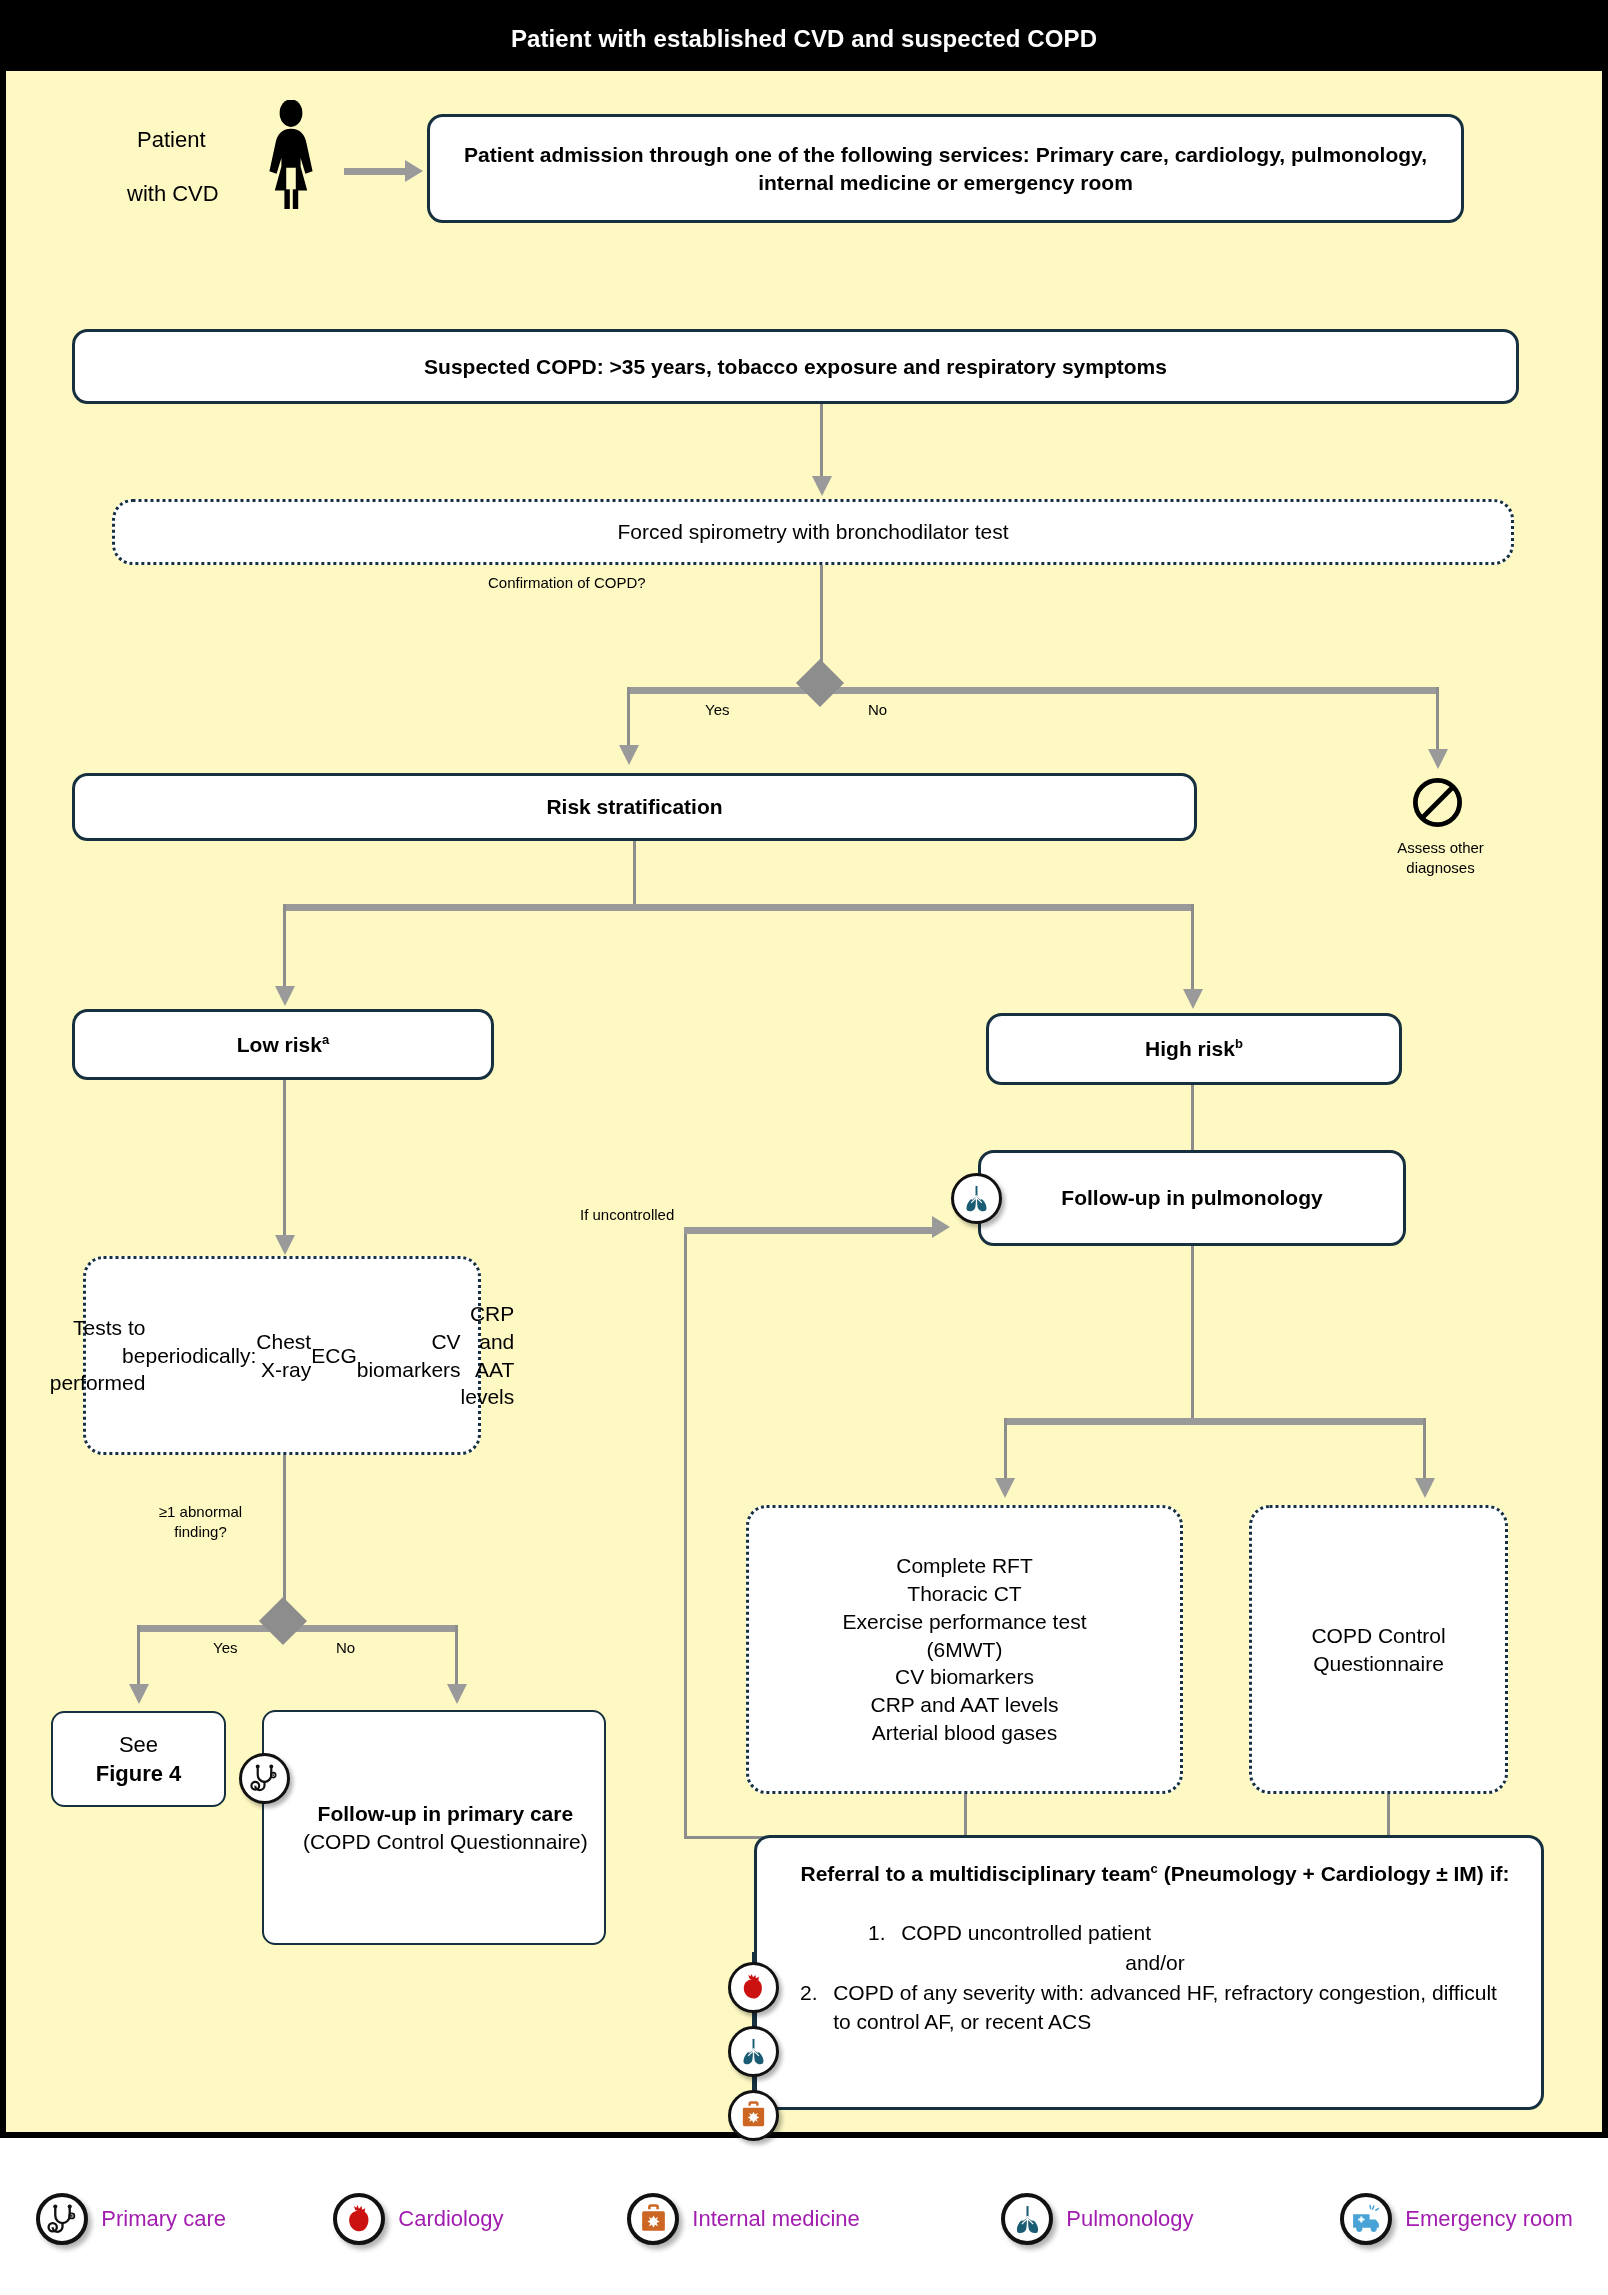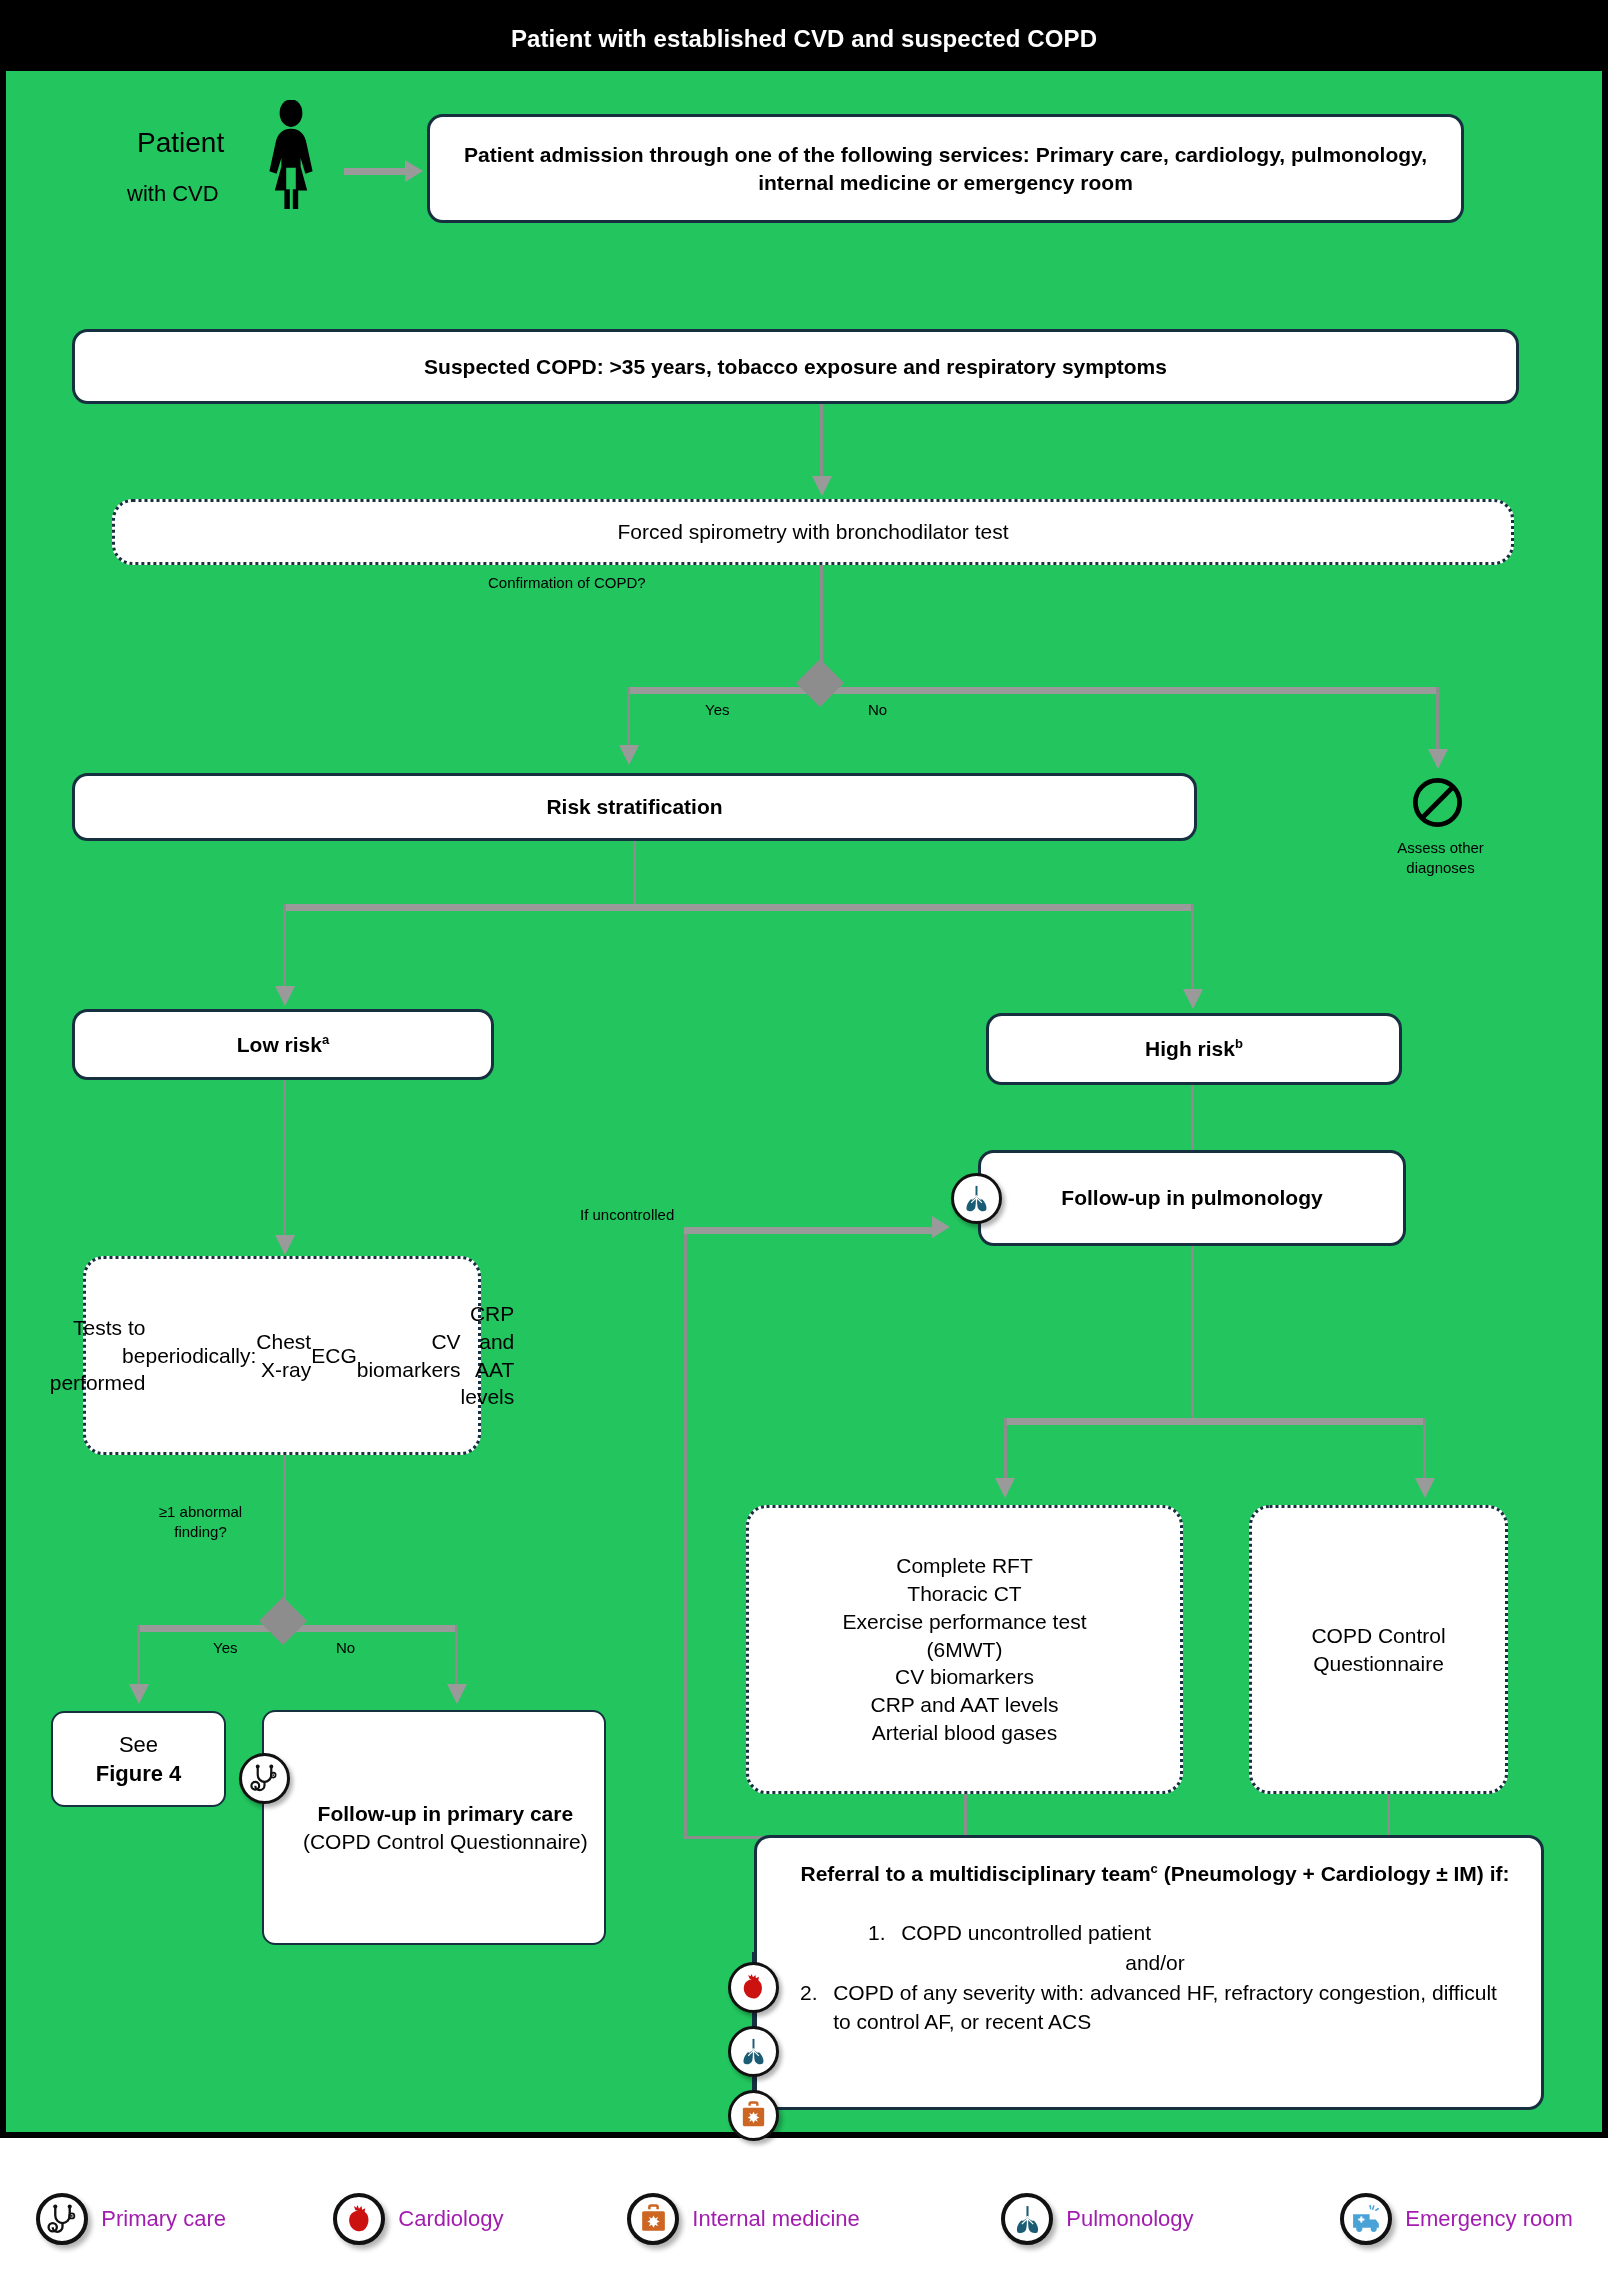"Patient with established CVD and" #frame { background: #22c55e -> #fef9c3 }
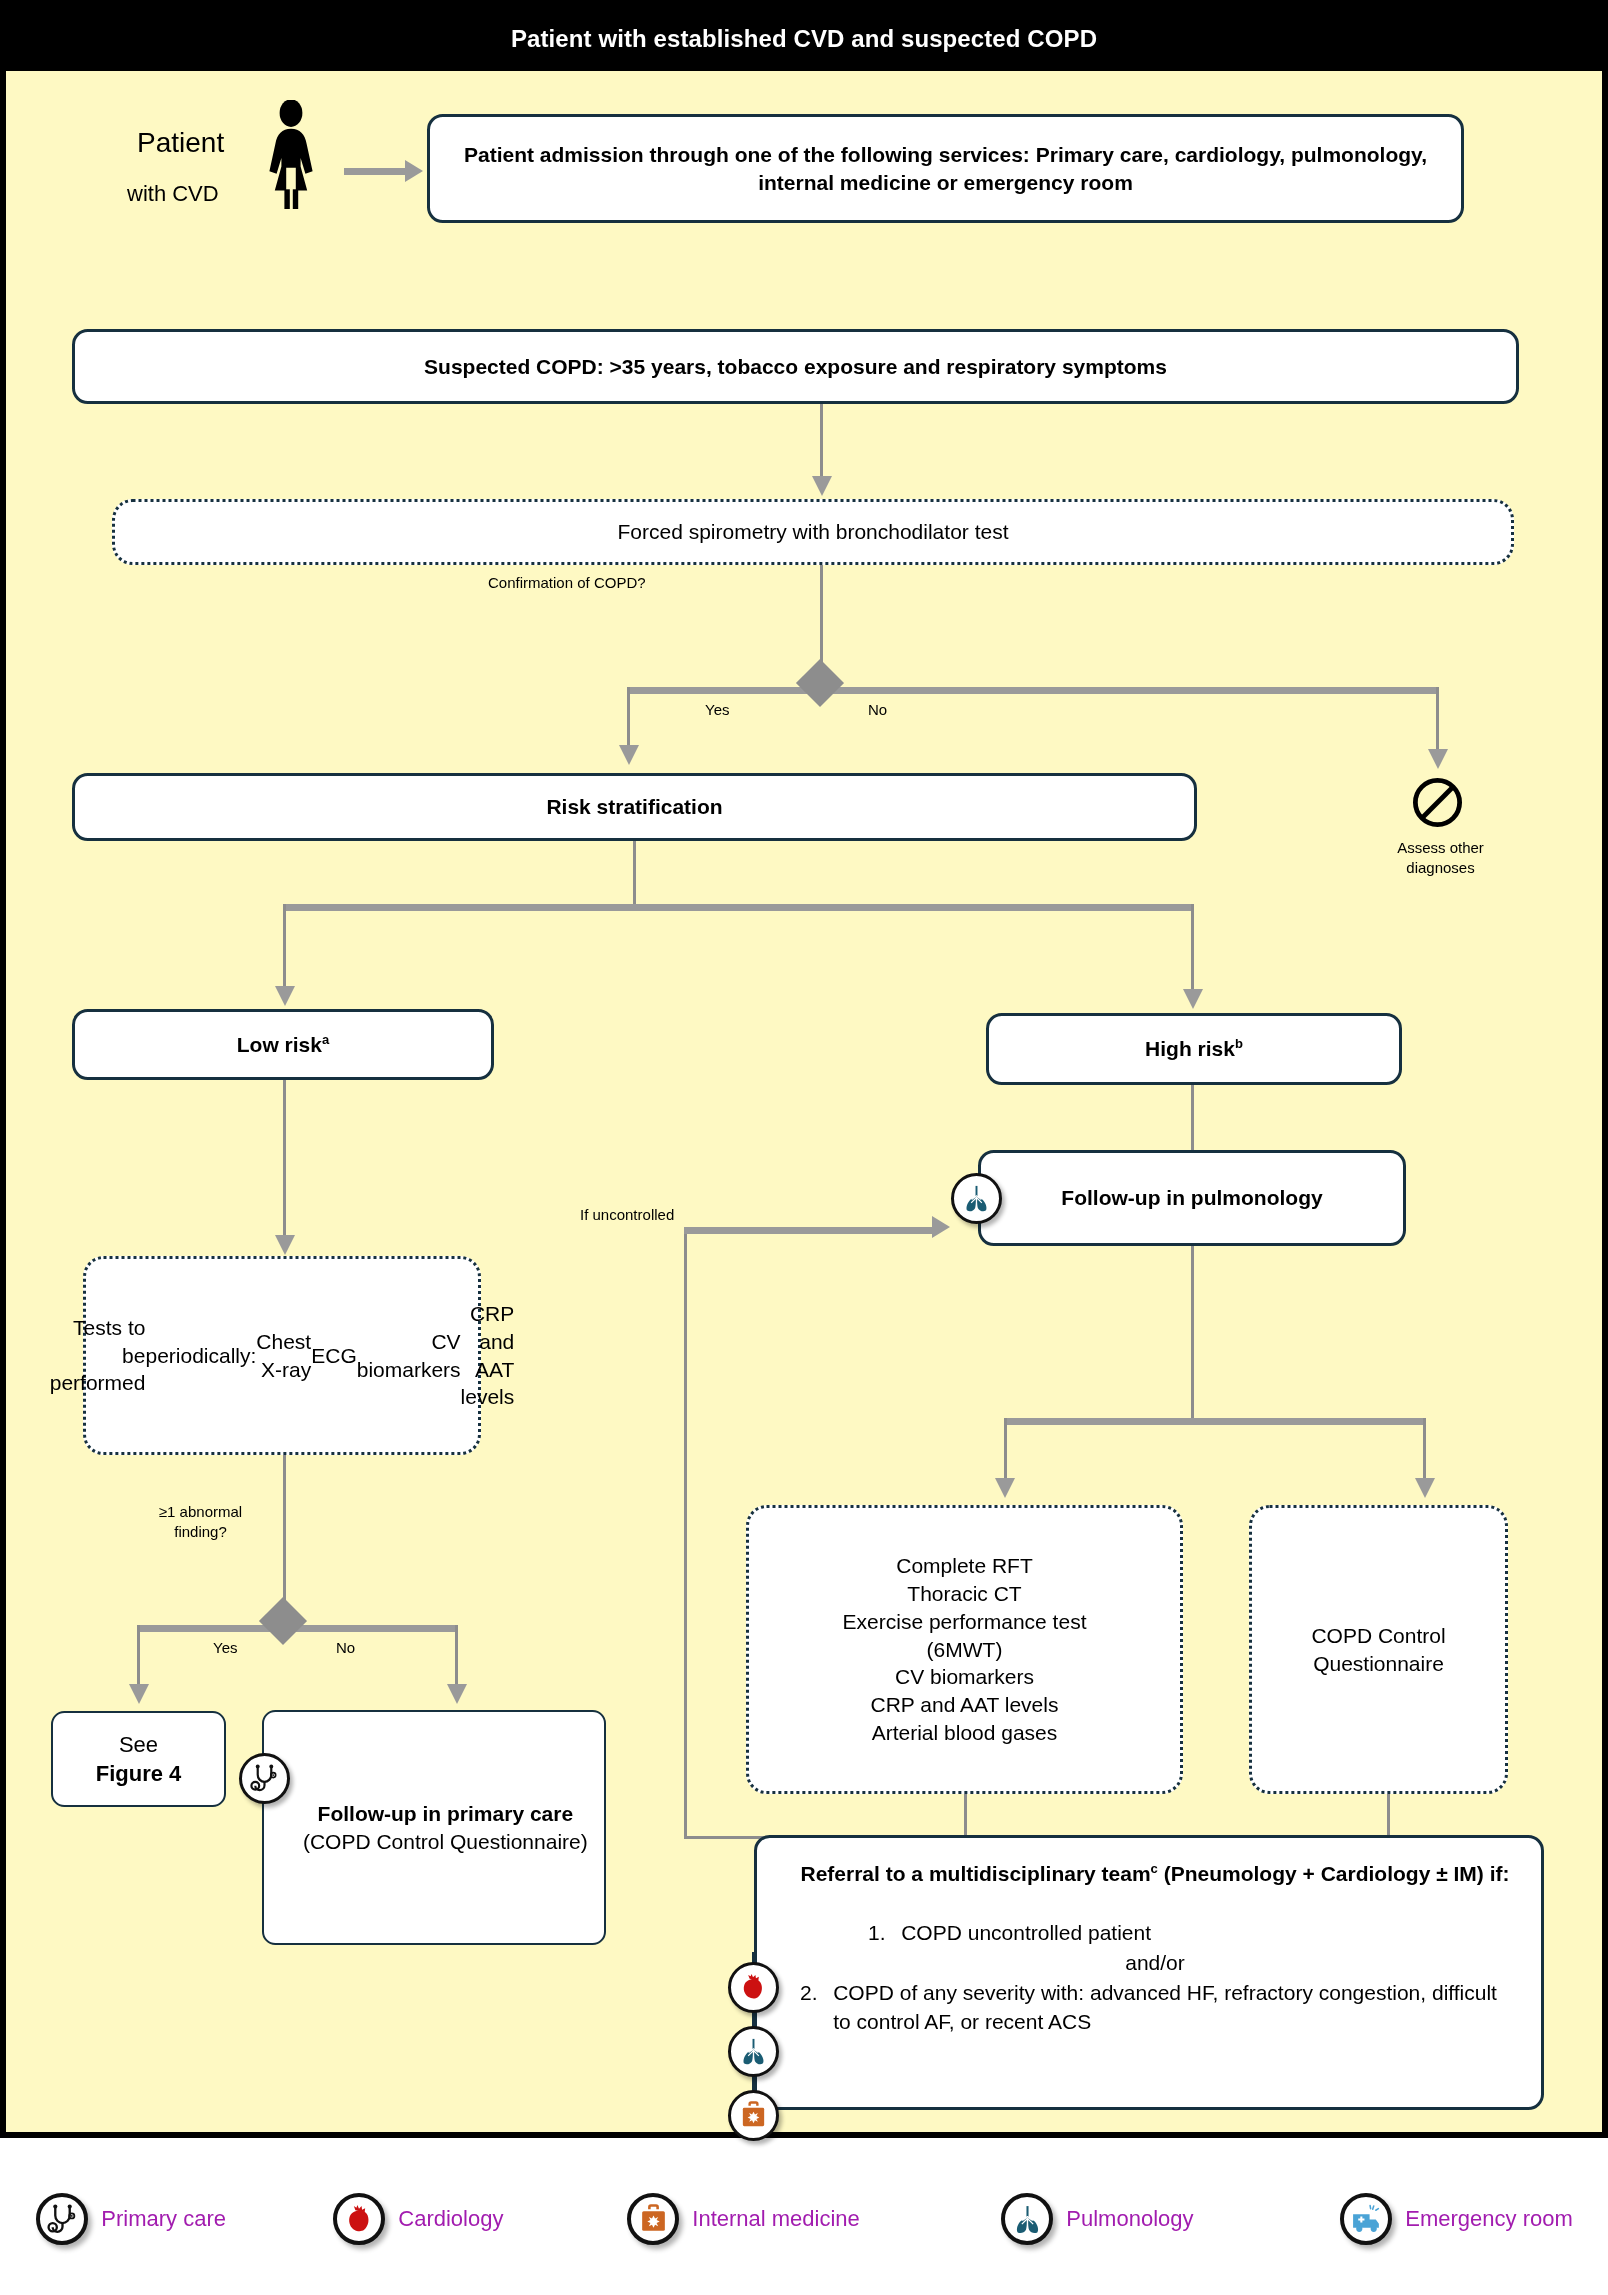"Patient" div.lbl { font-size: 28px -> 22px }
